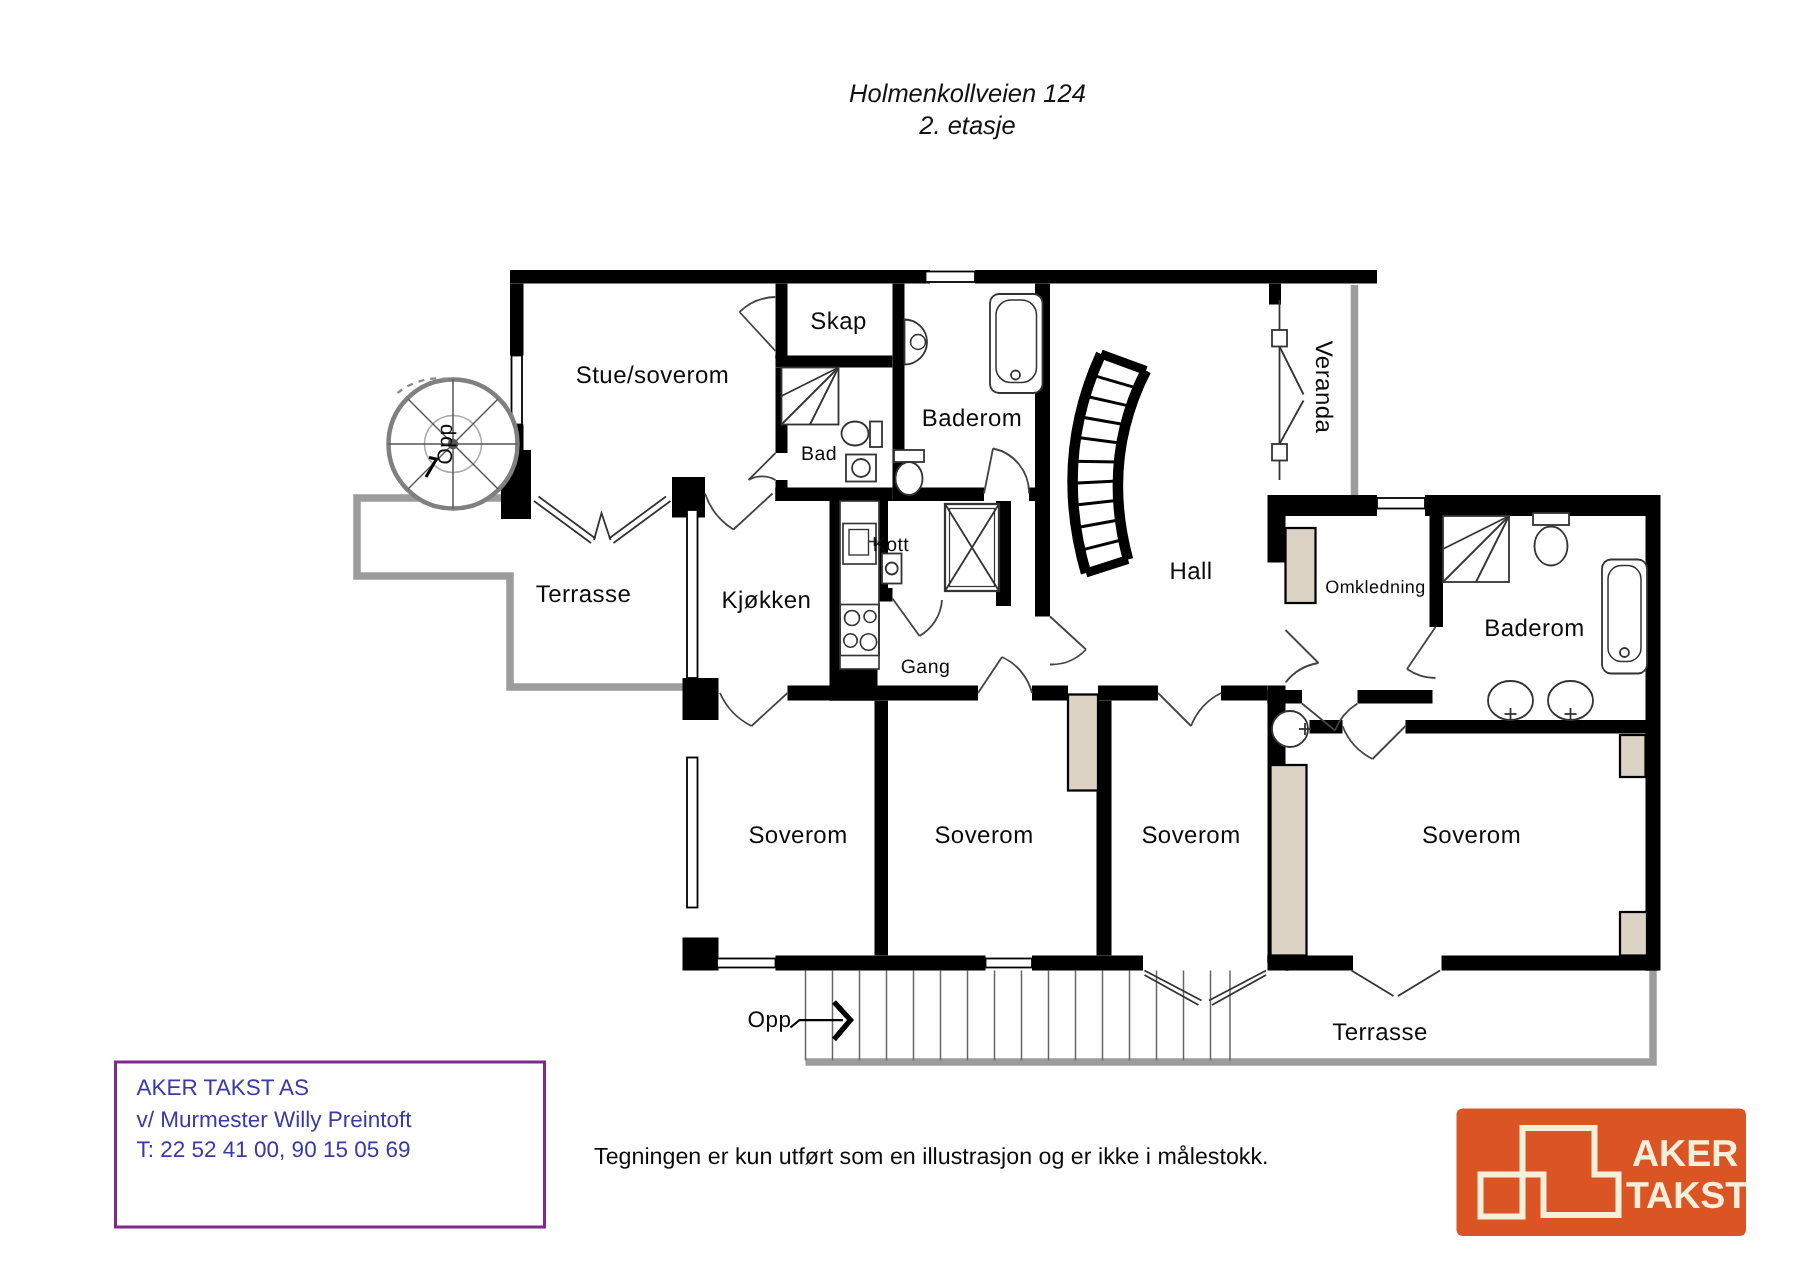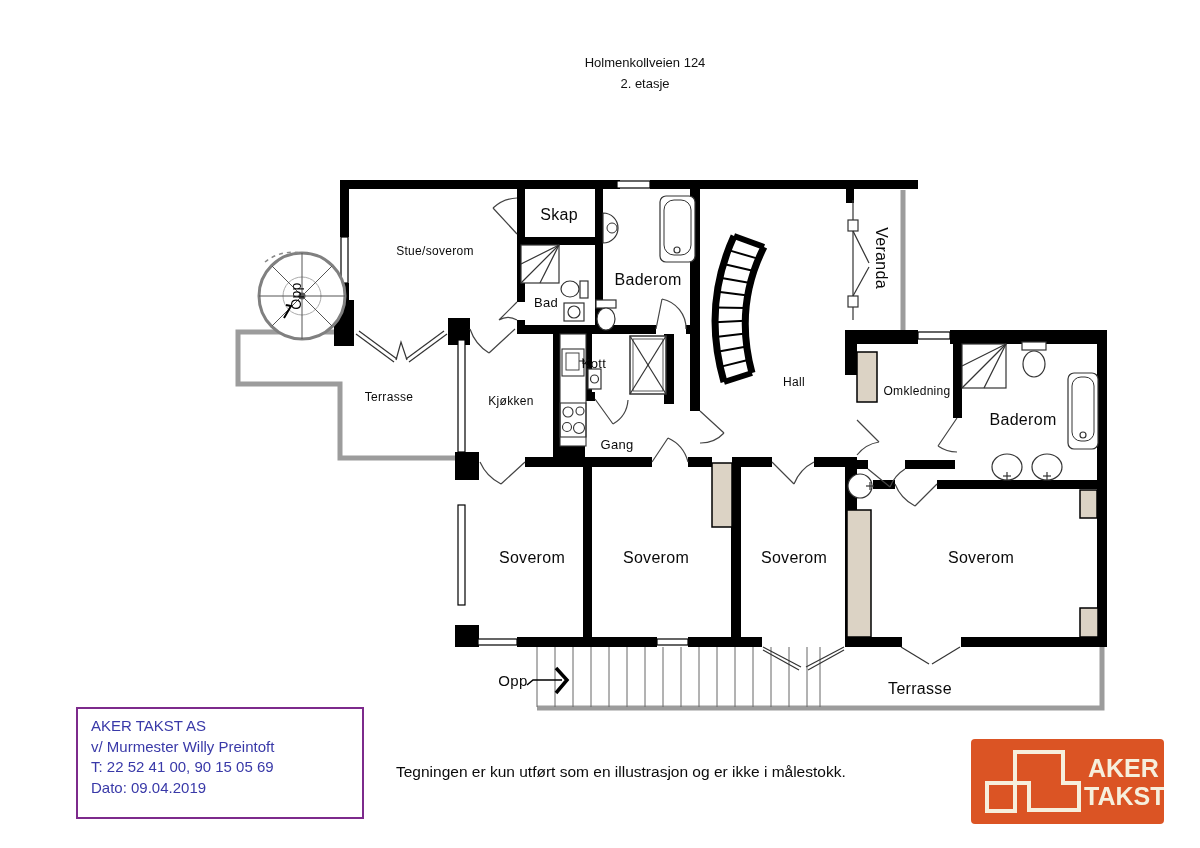"Holmenkollveien 124" .title-block div { font-size: 13px -> 17px; font-style: none -> italic }
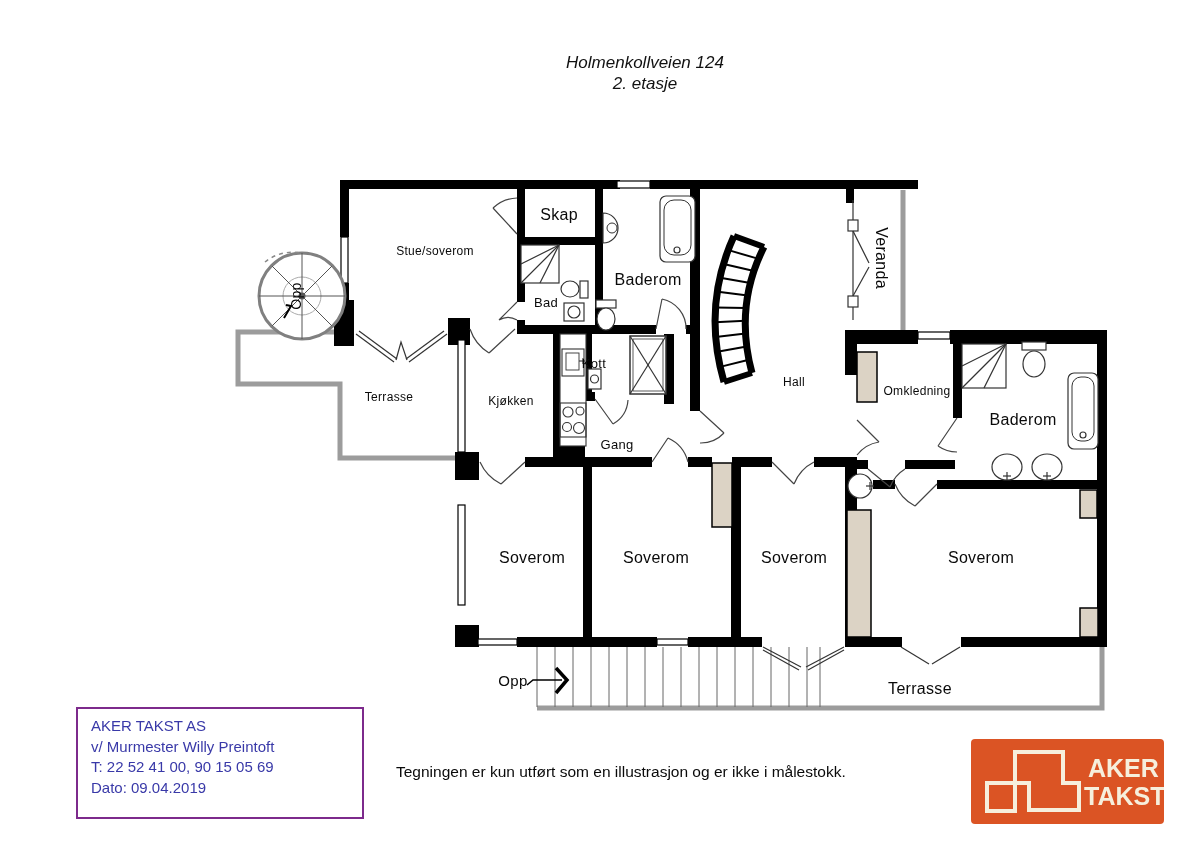"Stue/soverom" .lbl.big { font-size: 12px -> 16px }
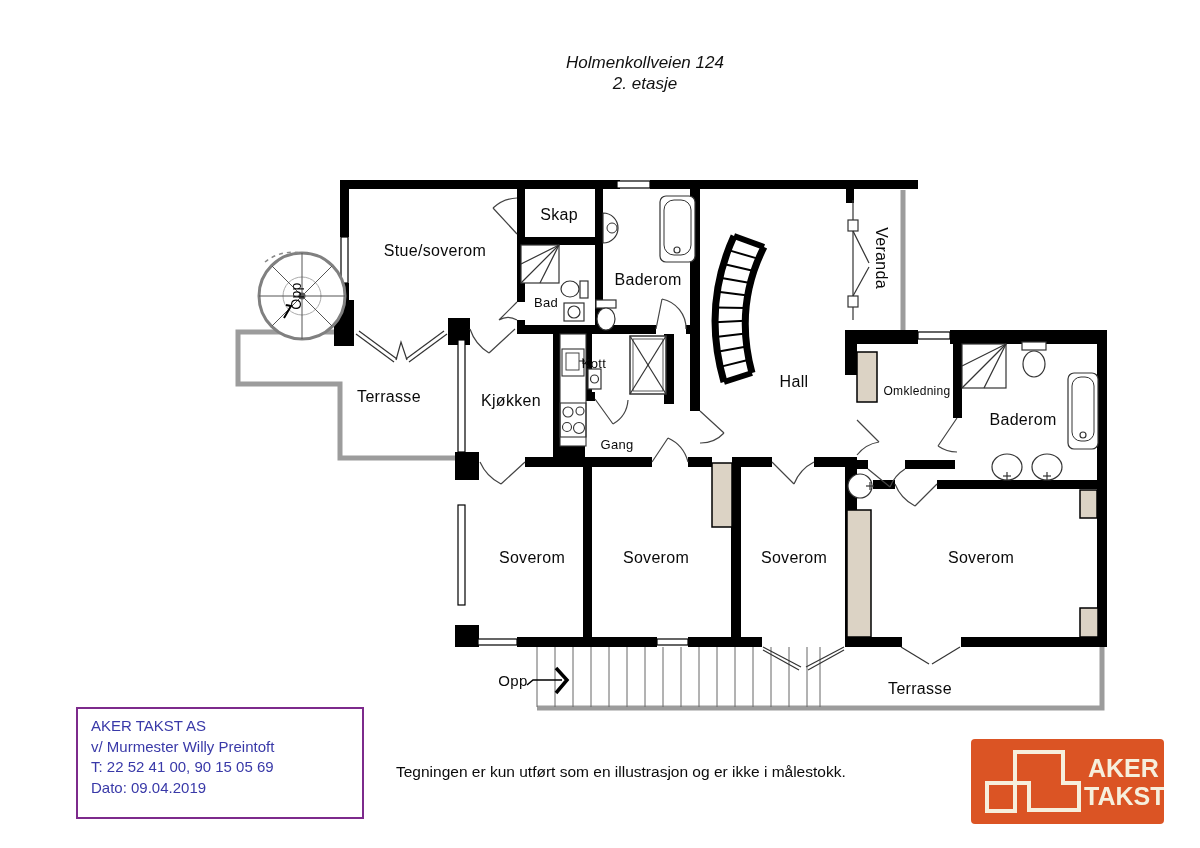"Dato: 09.04.2019" div { html: <div>Dato: 09.04.2019</div> -> none }
